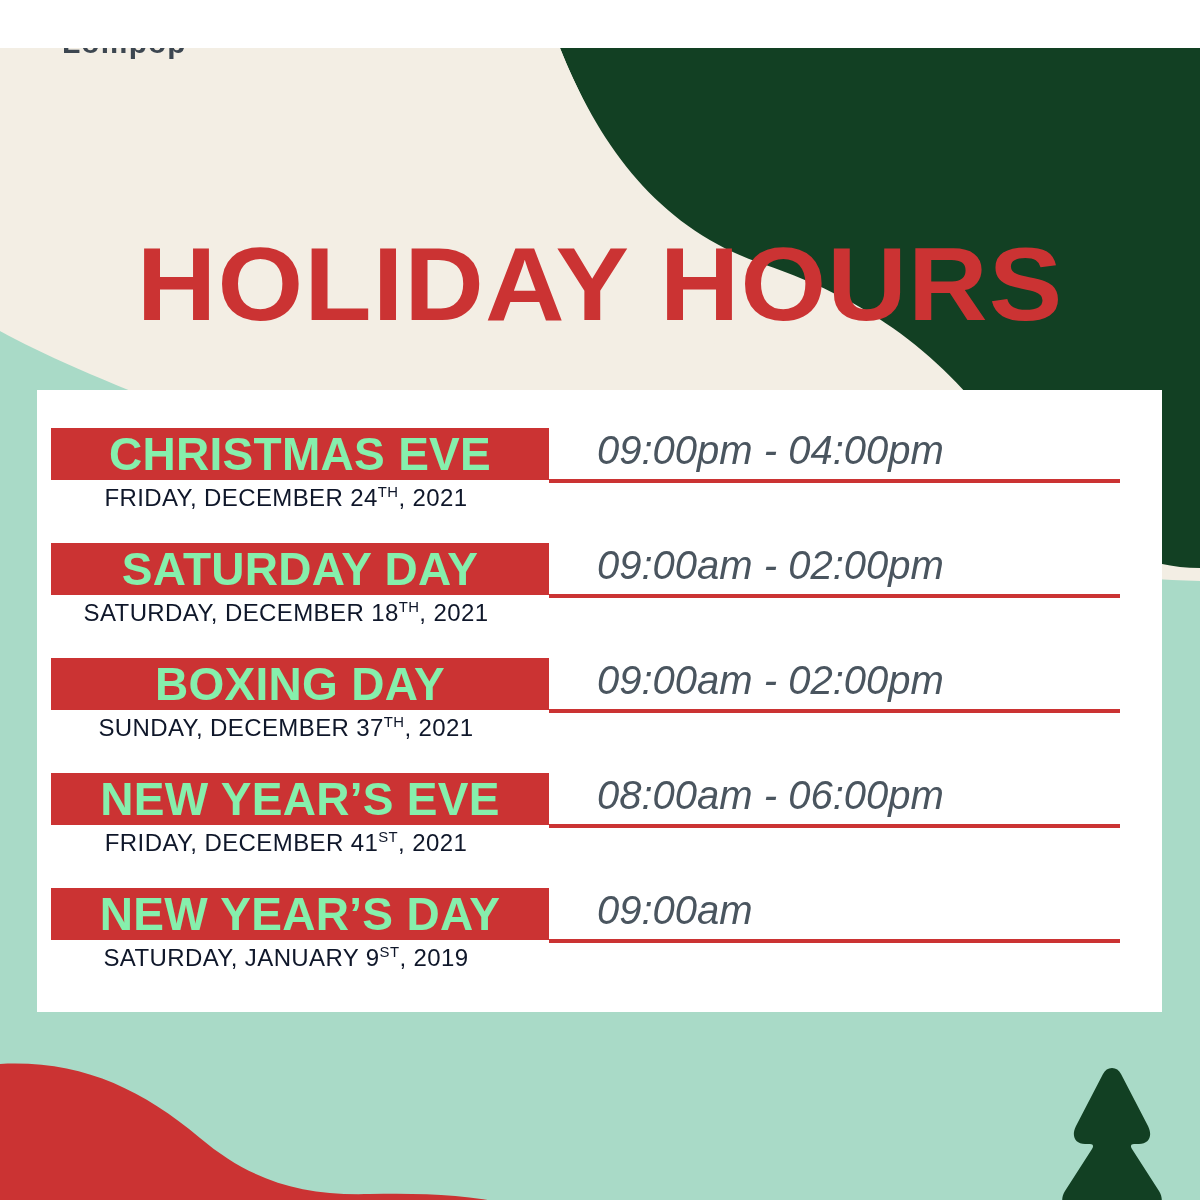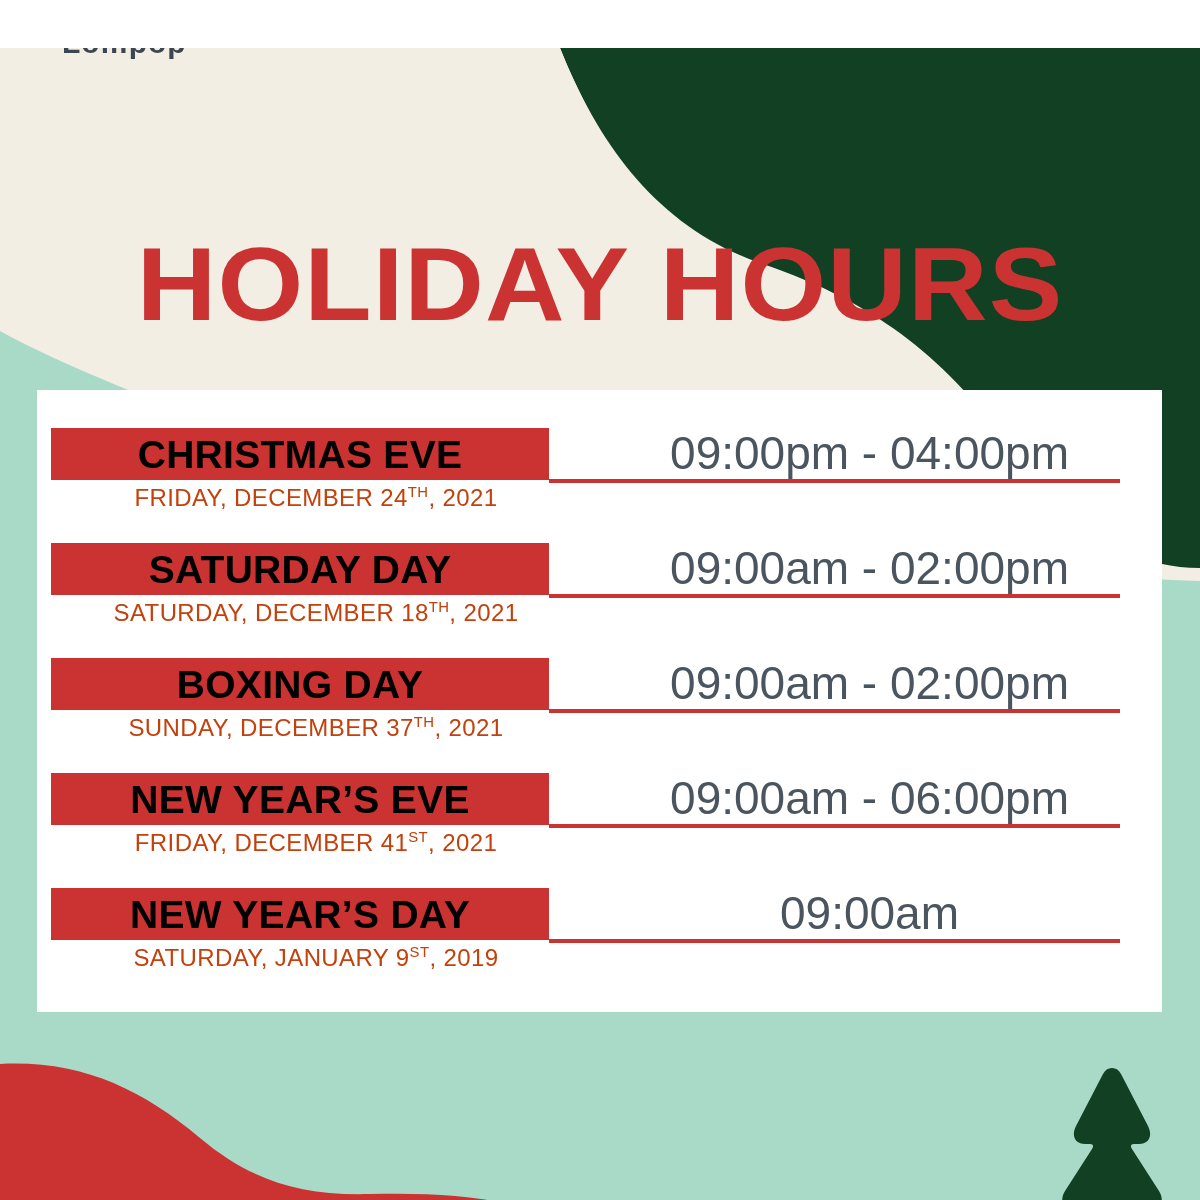"CHRISTMAS EVE" .label-bar .label-text { color: #000000 -> #86efac; font-size: 39px -> 46px }
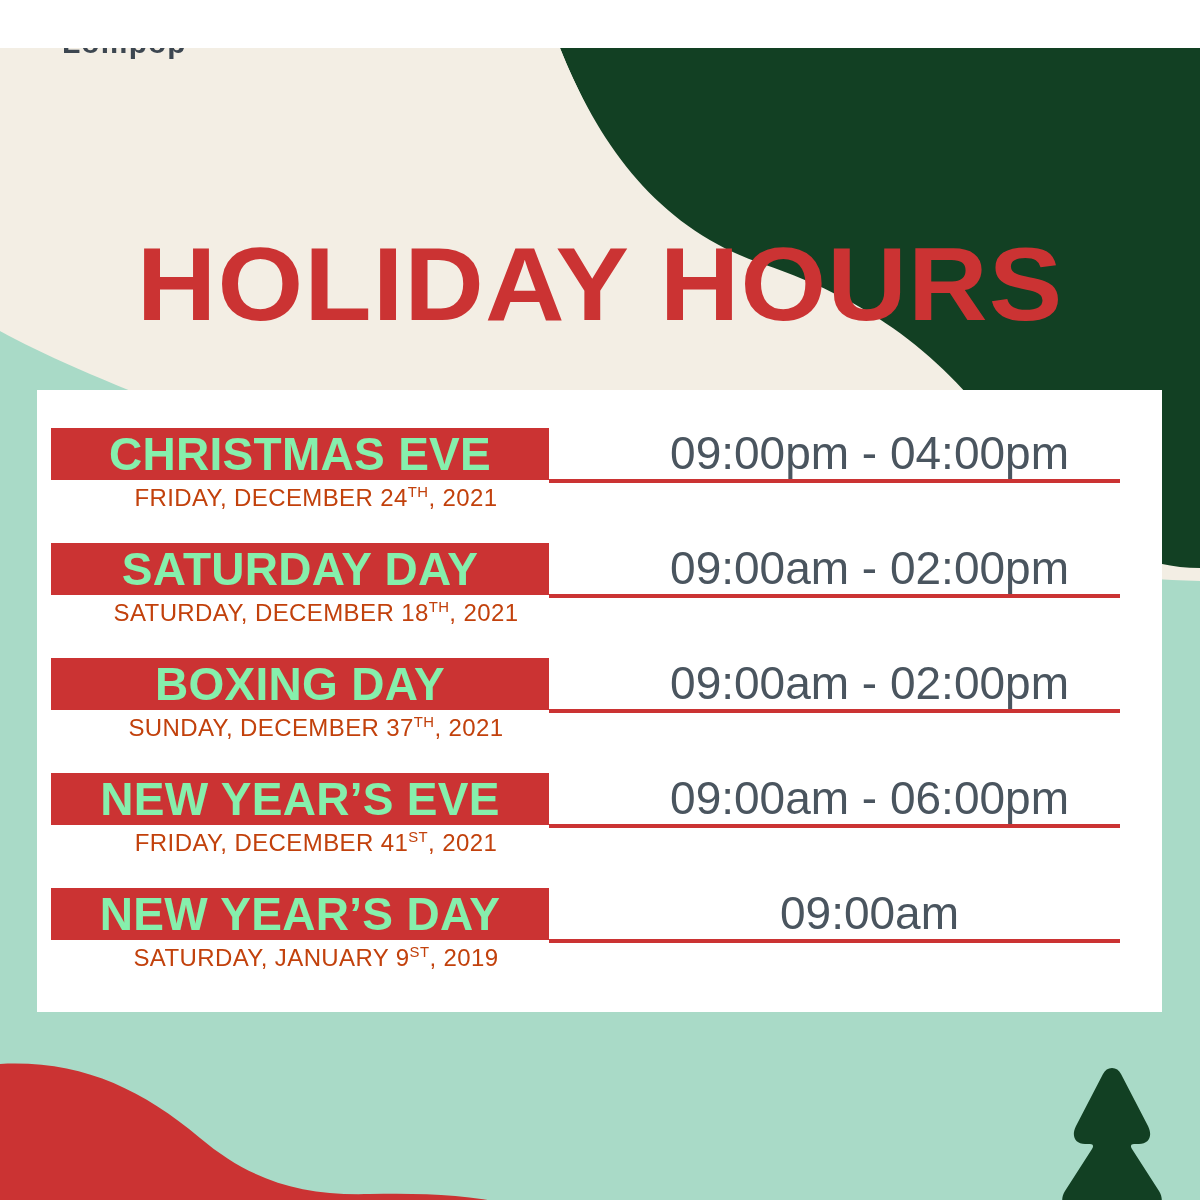"09:00pm - 04:00pm" .time-text { font-size: 46px -> 40px; font-style: none -> italic; text-align: center -> none }
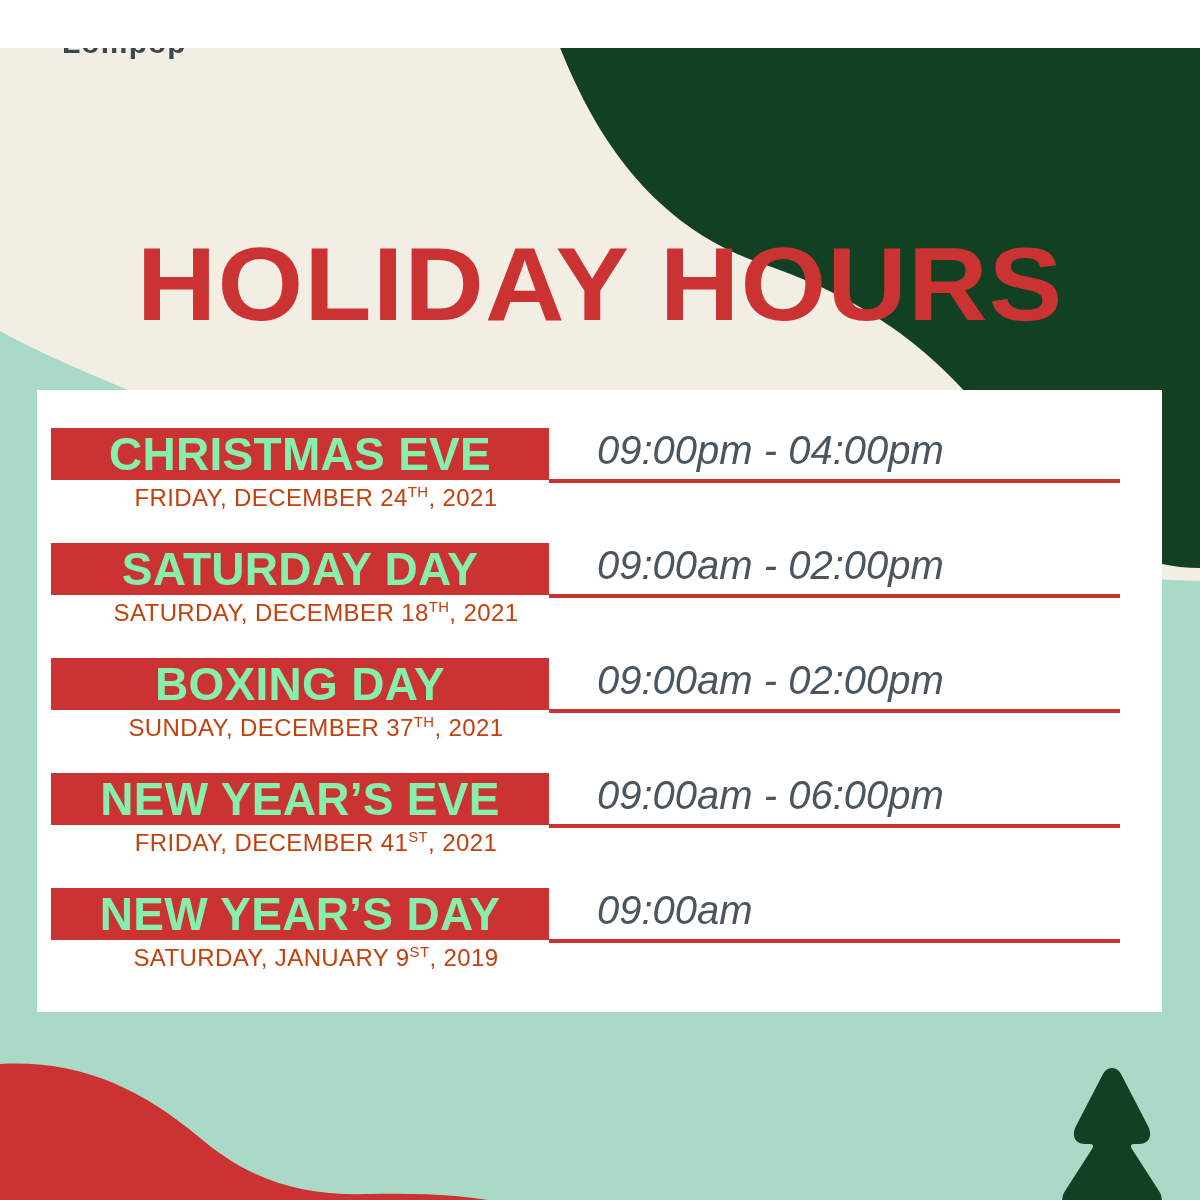"FRIDAY, DECEMBER 24TH, 2021" .date-text { color: #c2410c -> #0f172a; left: 30px -> 0 }
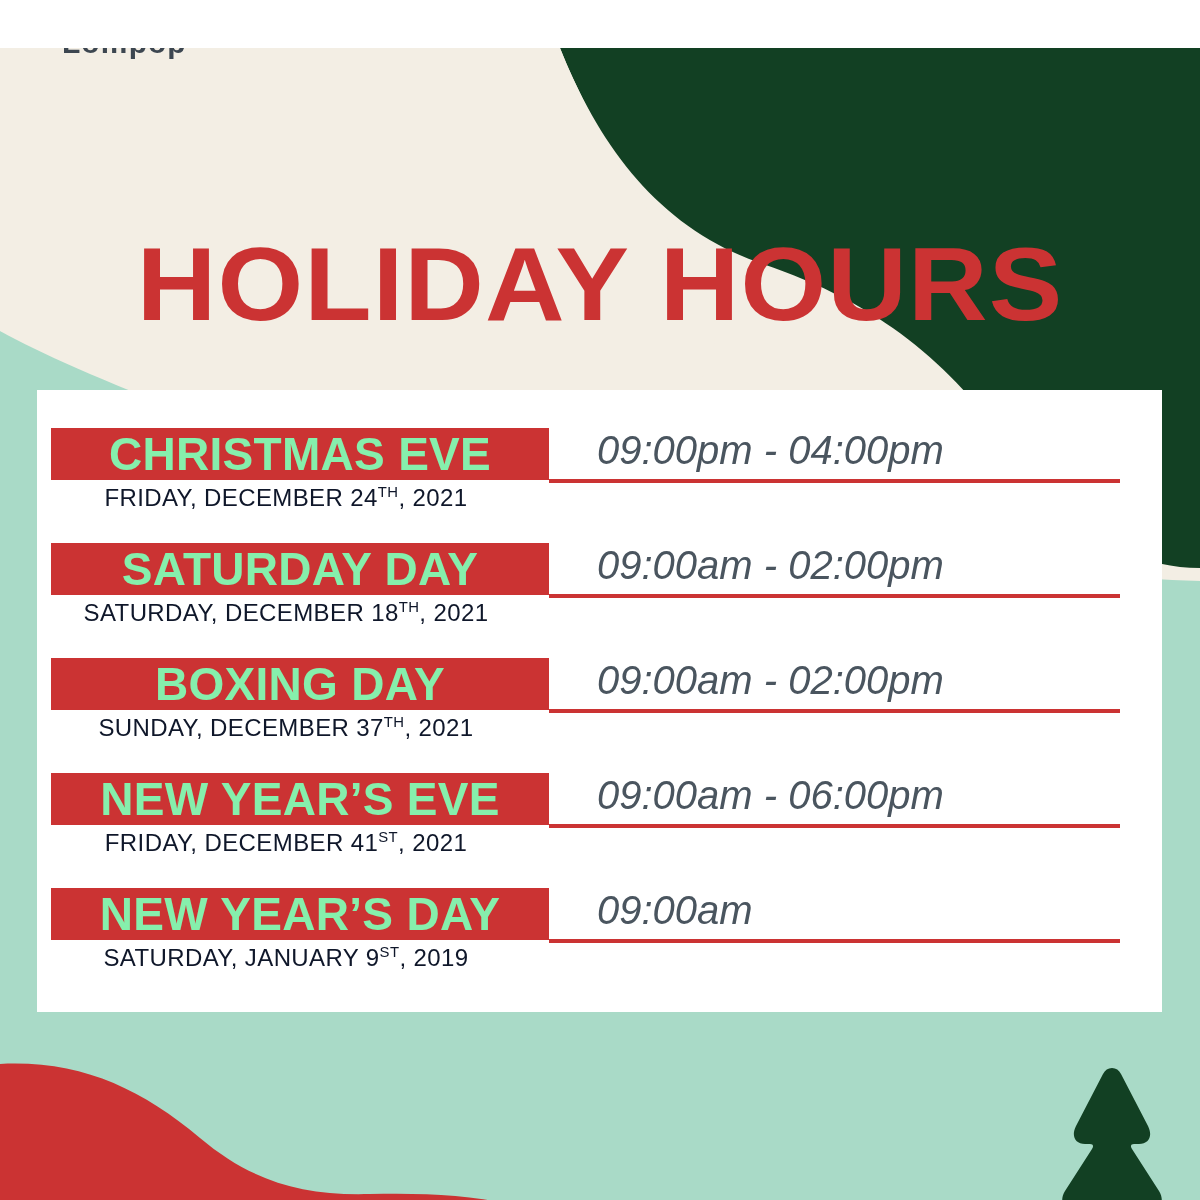"09:00am - 06:00pm" div.time-text { text: 09:00am -> 08:00am }
